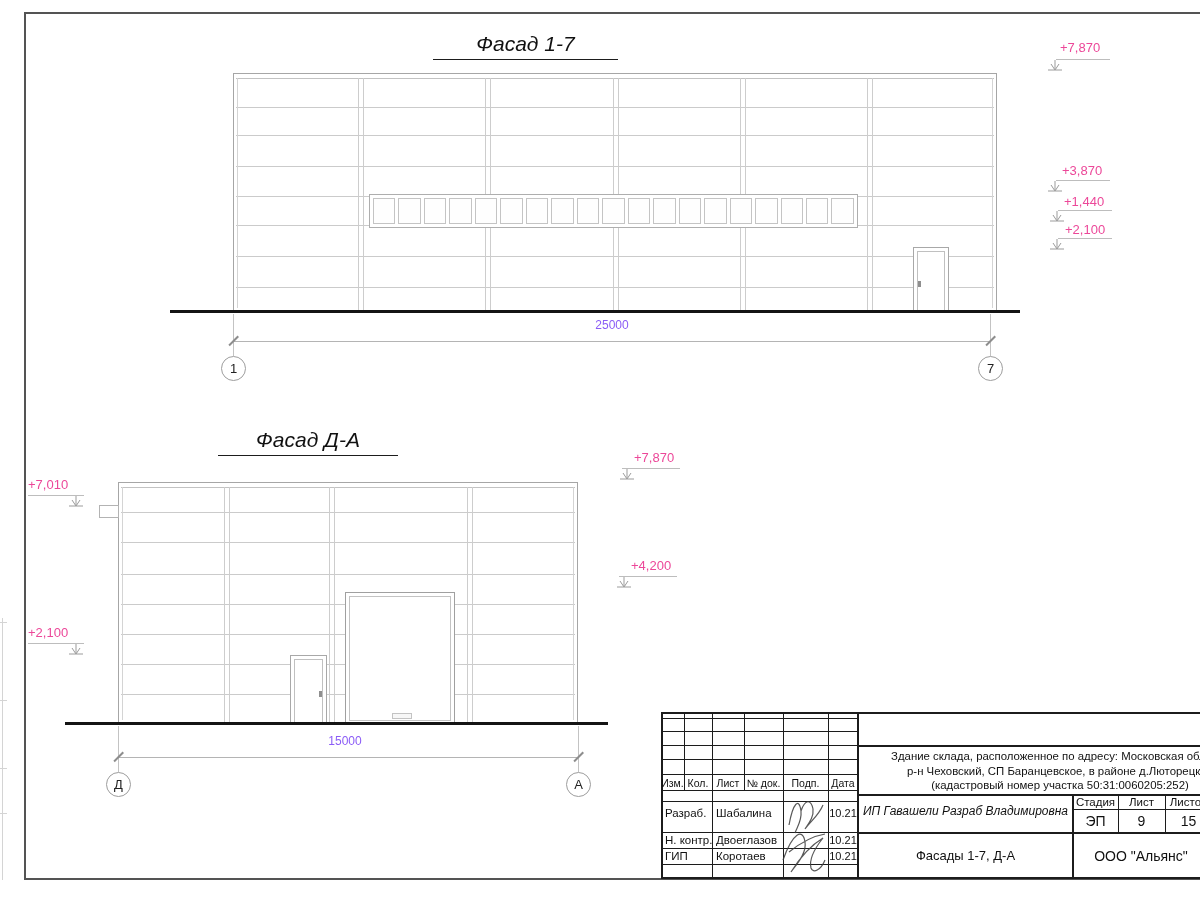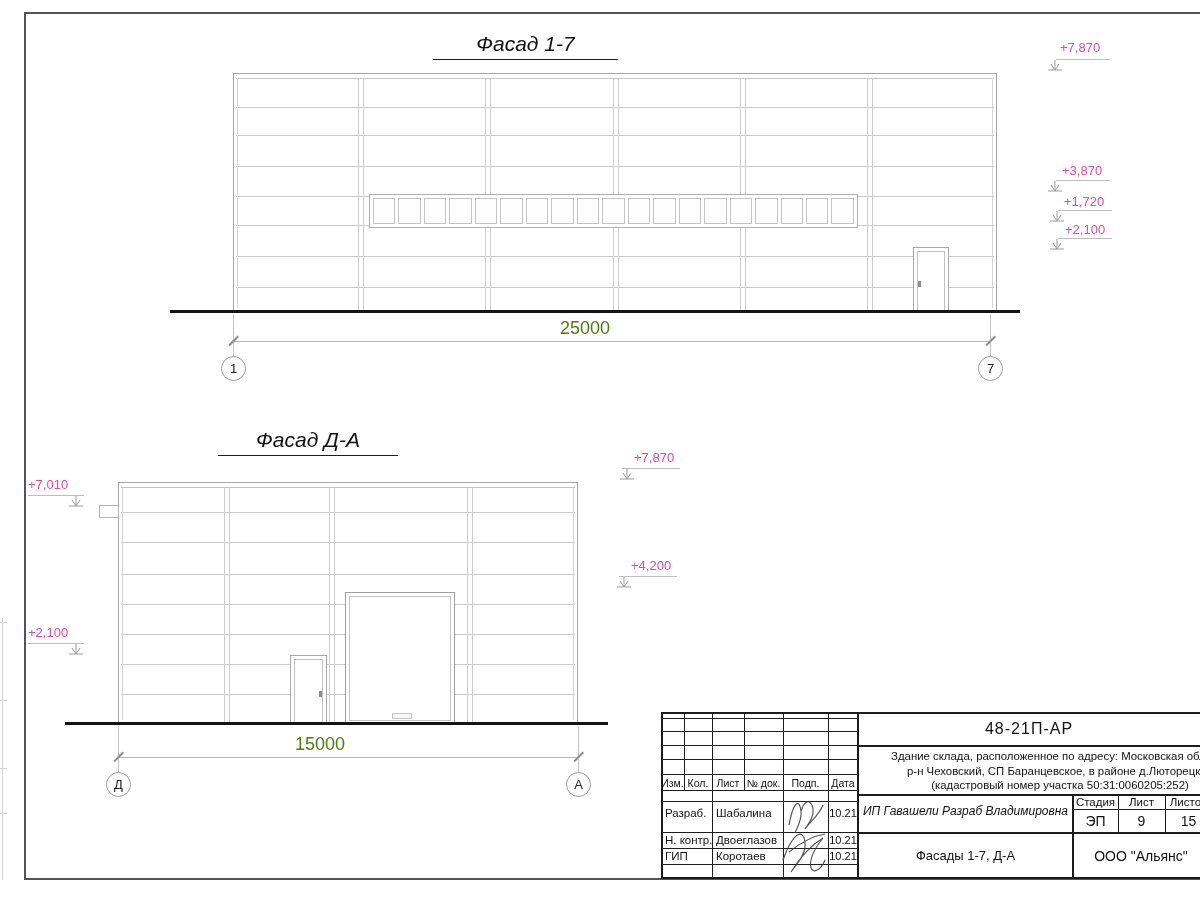"+1,720" div.elev-text { text: +1,720 -> +1,440 }
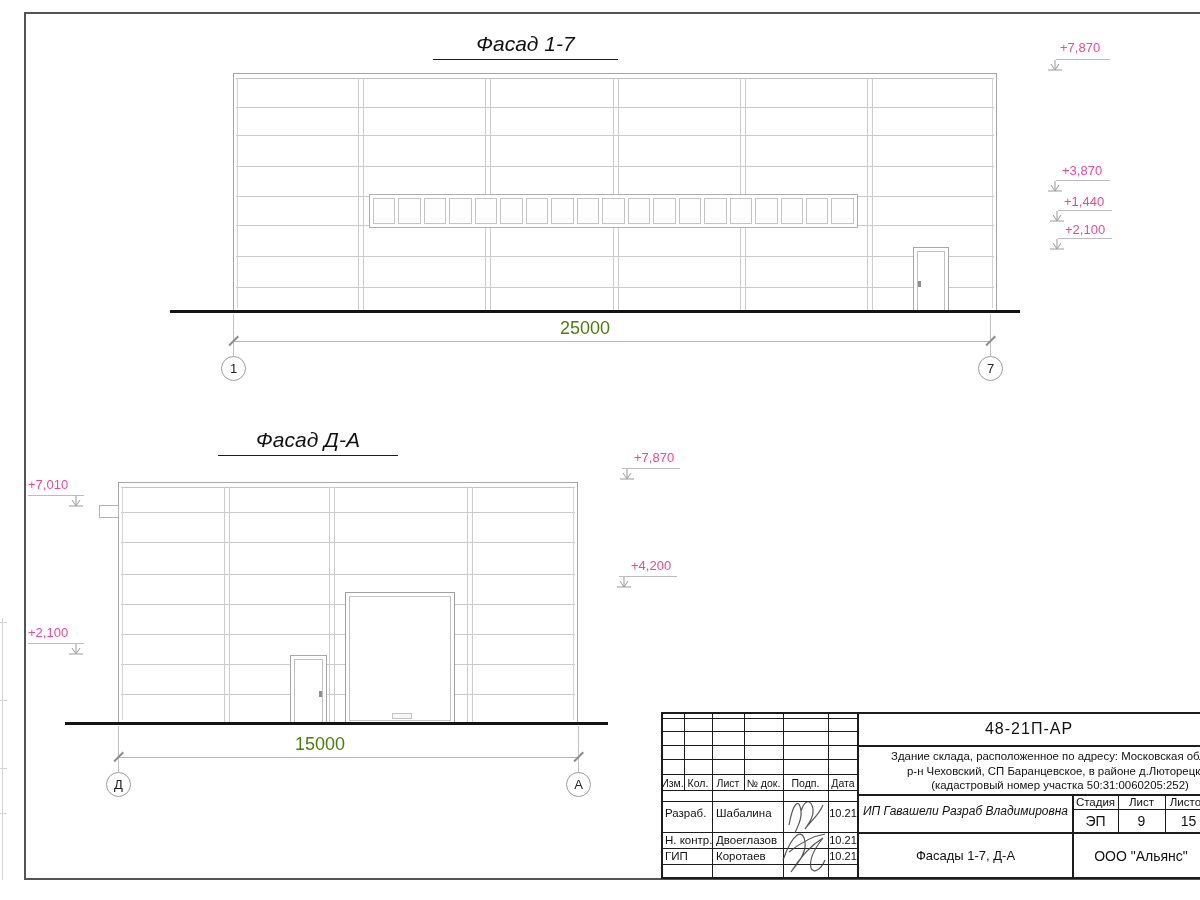"25000" .dimtext { color: #4d7c0f -> #8b5cf6; font-size: 18px -> 12px; text-align: none -> center }
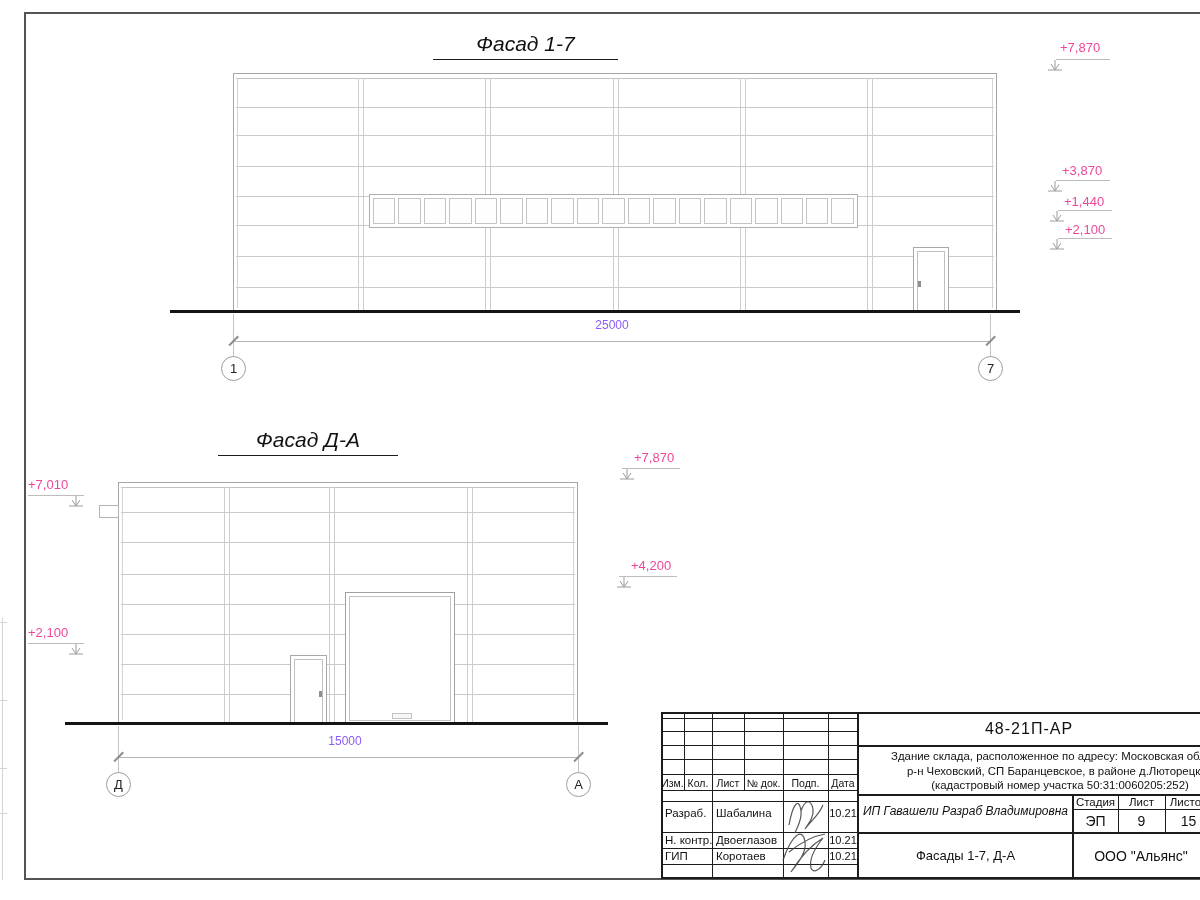"48-21П-АР" div.tbt { html: <div>48-21П-АР</div> -> none }
